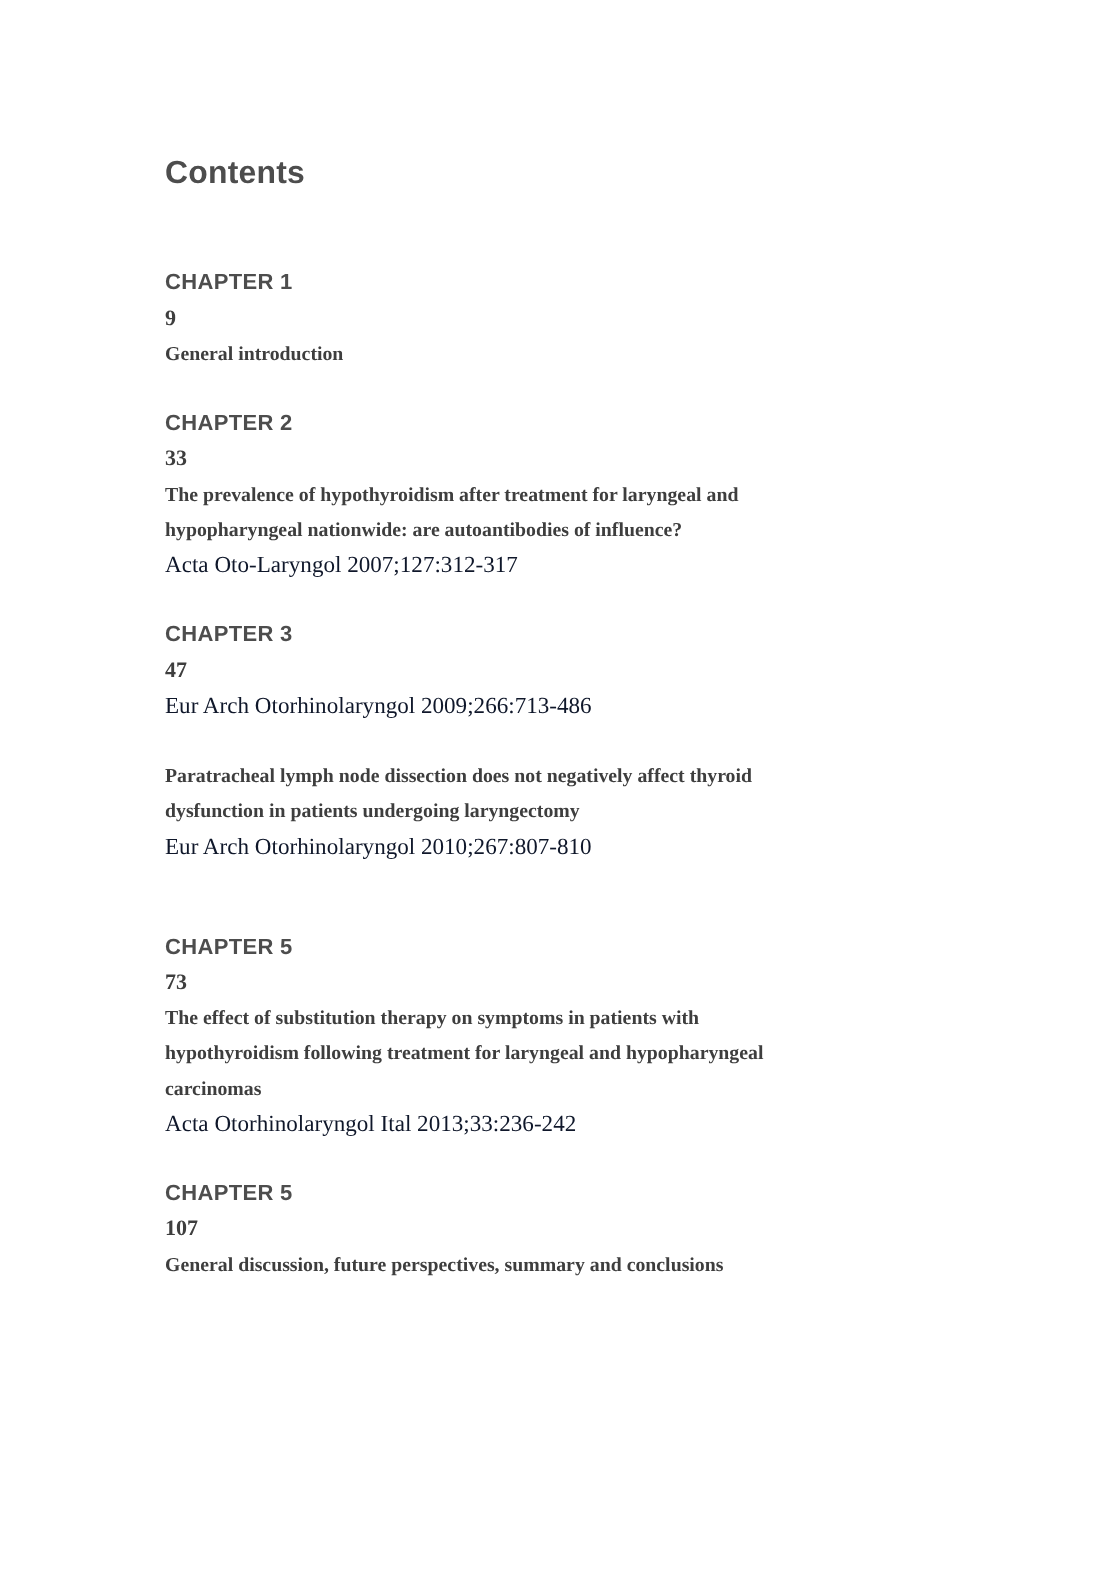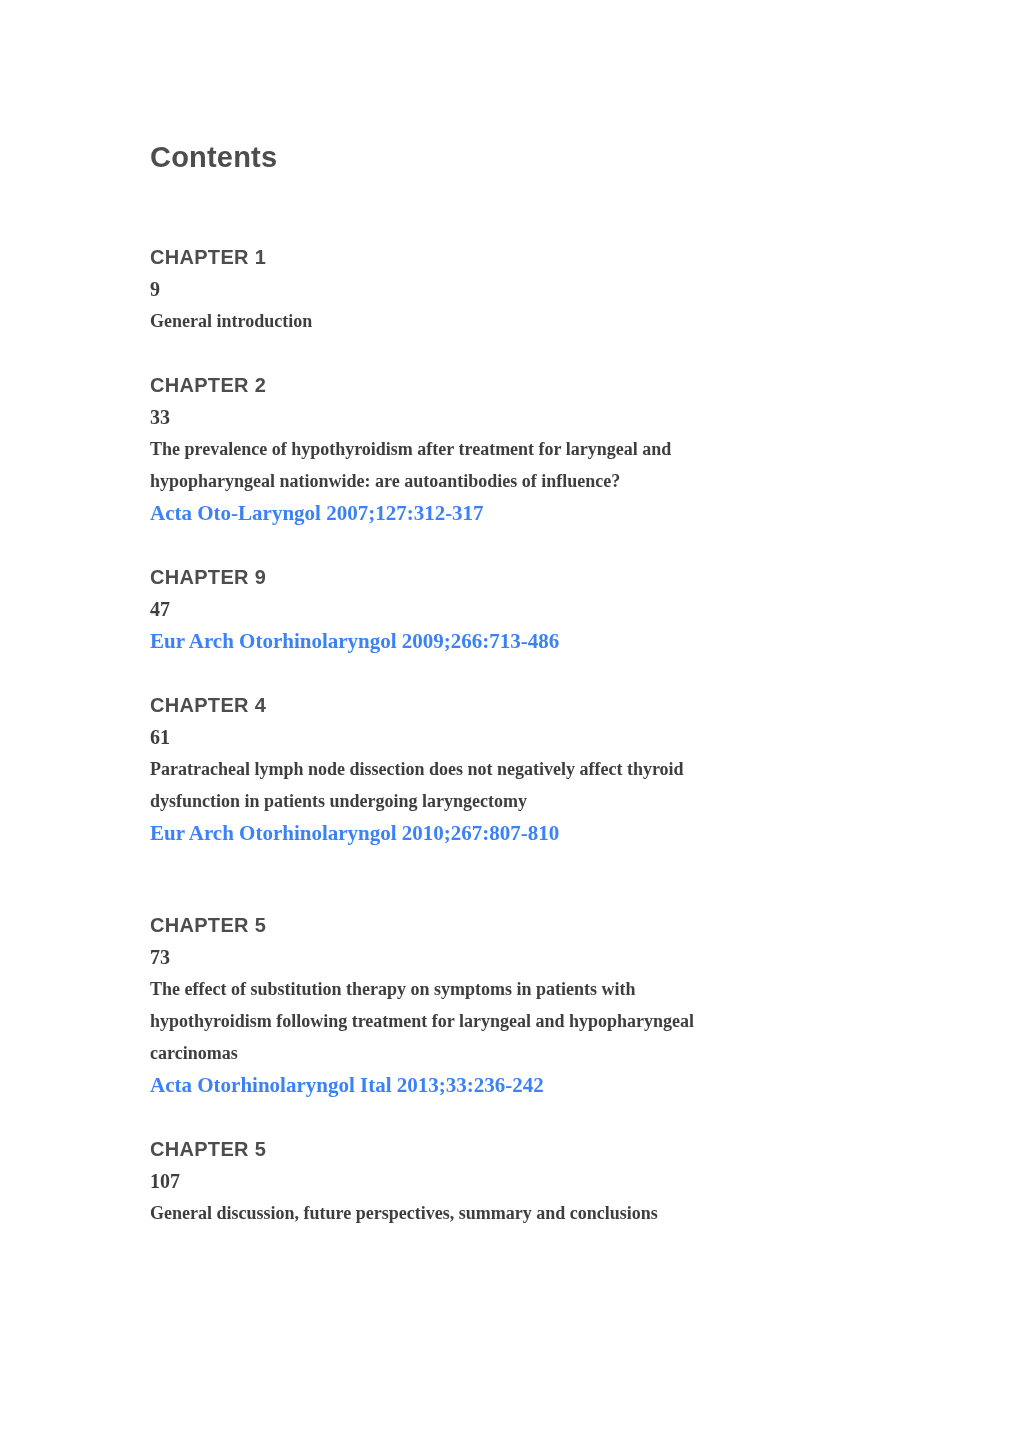"Acta Oto-Laryngol 2007;127:312-317" .chapter-citation { color: #3b82f6 -> #0f172a; font-weight: bold -> normal }
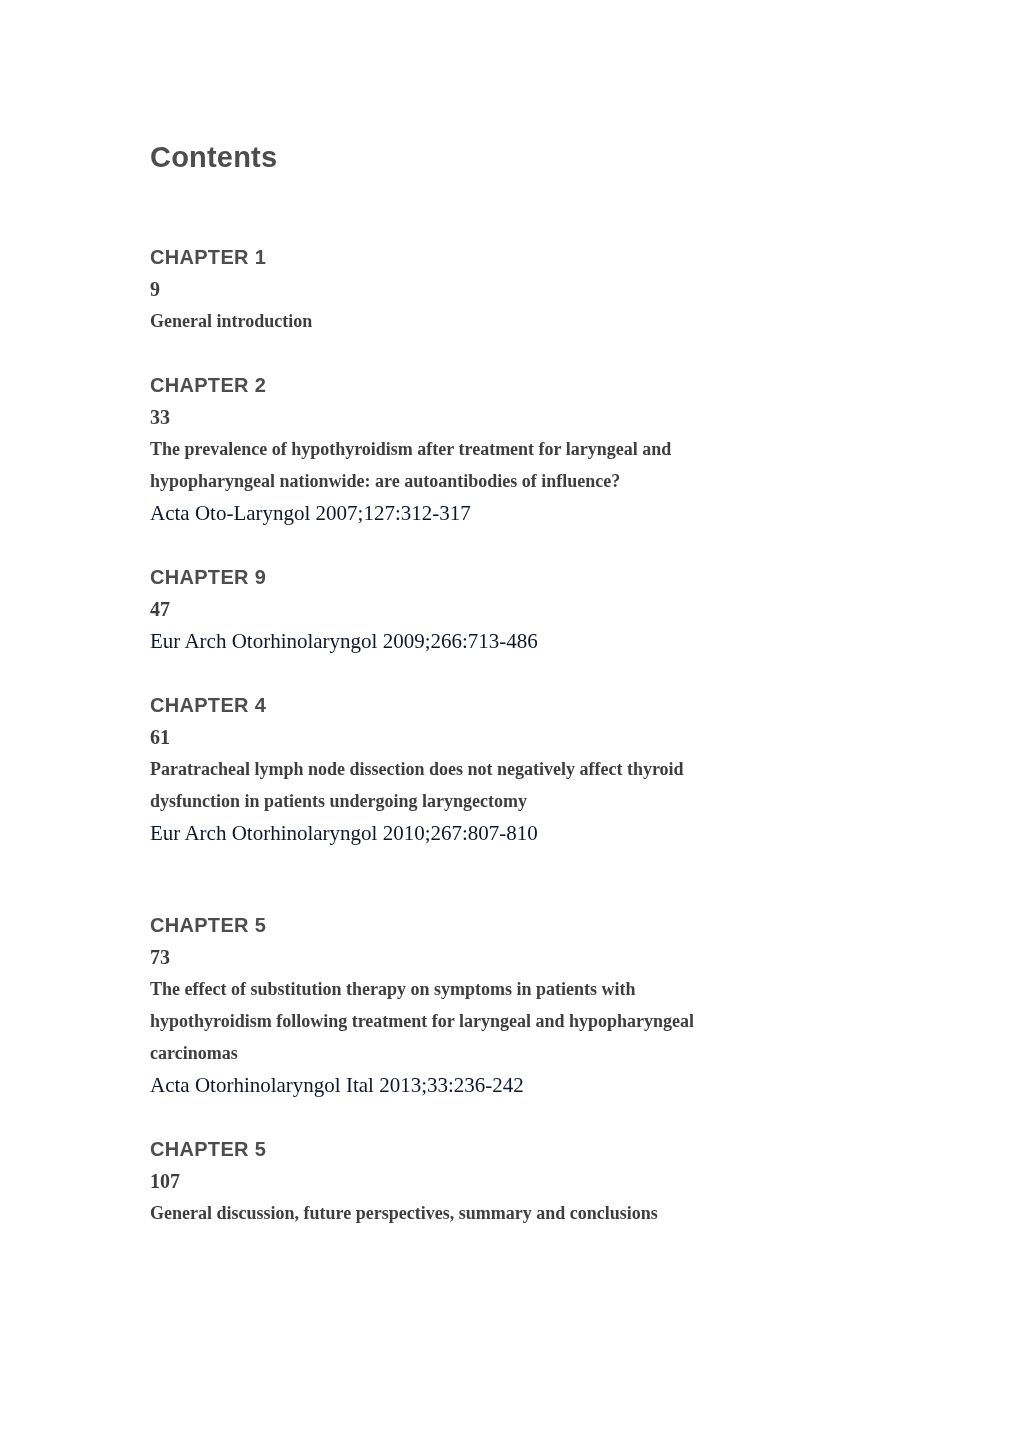"CHAPTER 9" span.chapter-label { text: 9 -> 3 }
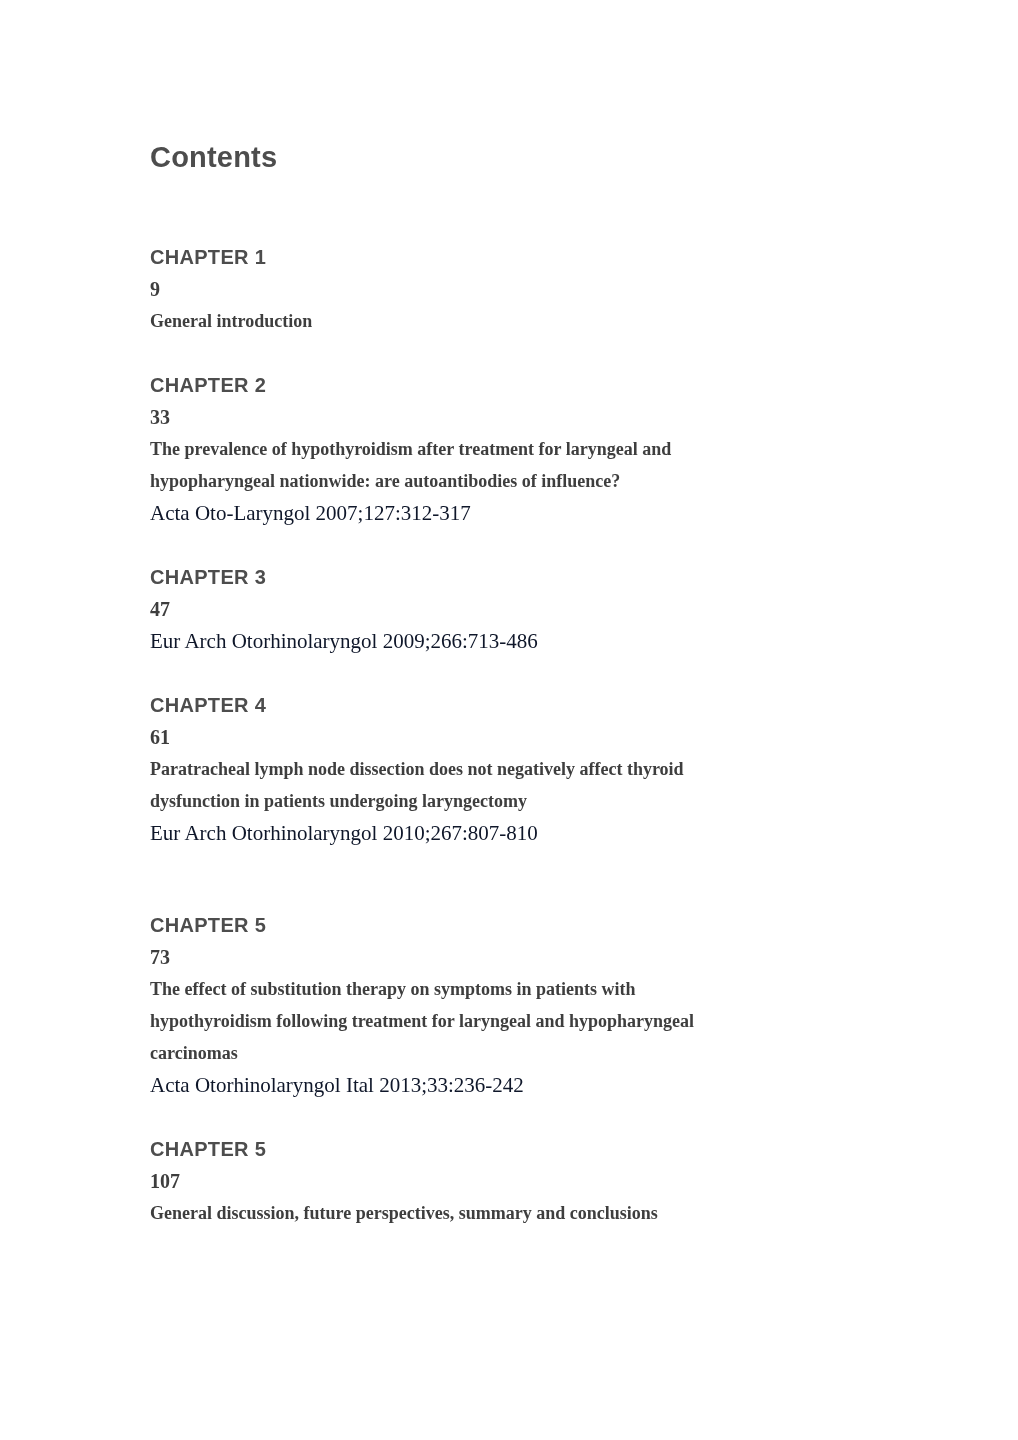"CHAPTER 4" div.chapter-head { html: <div> <span>CHAPTER 4</span> <span>61</span> </div> -> none }
